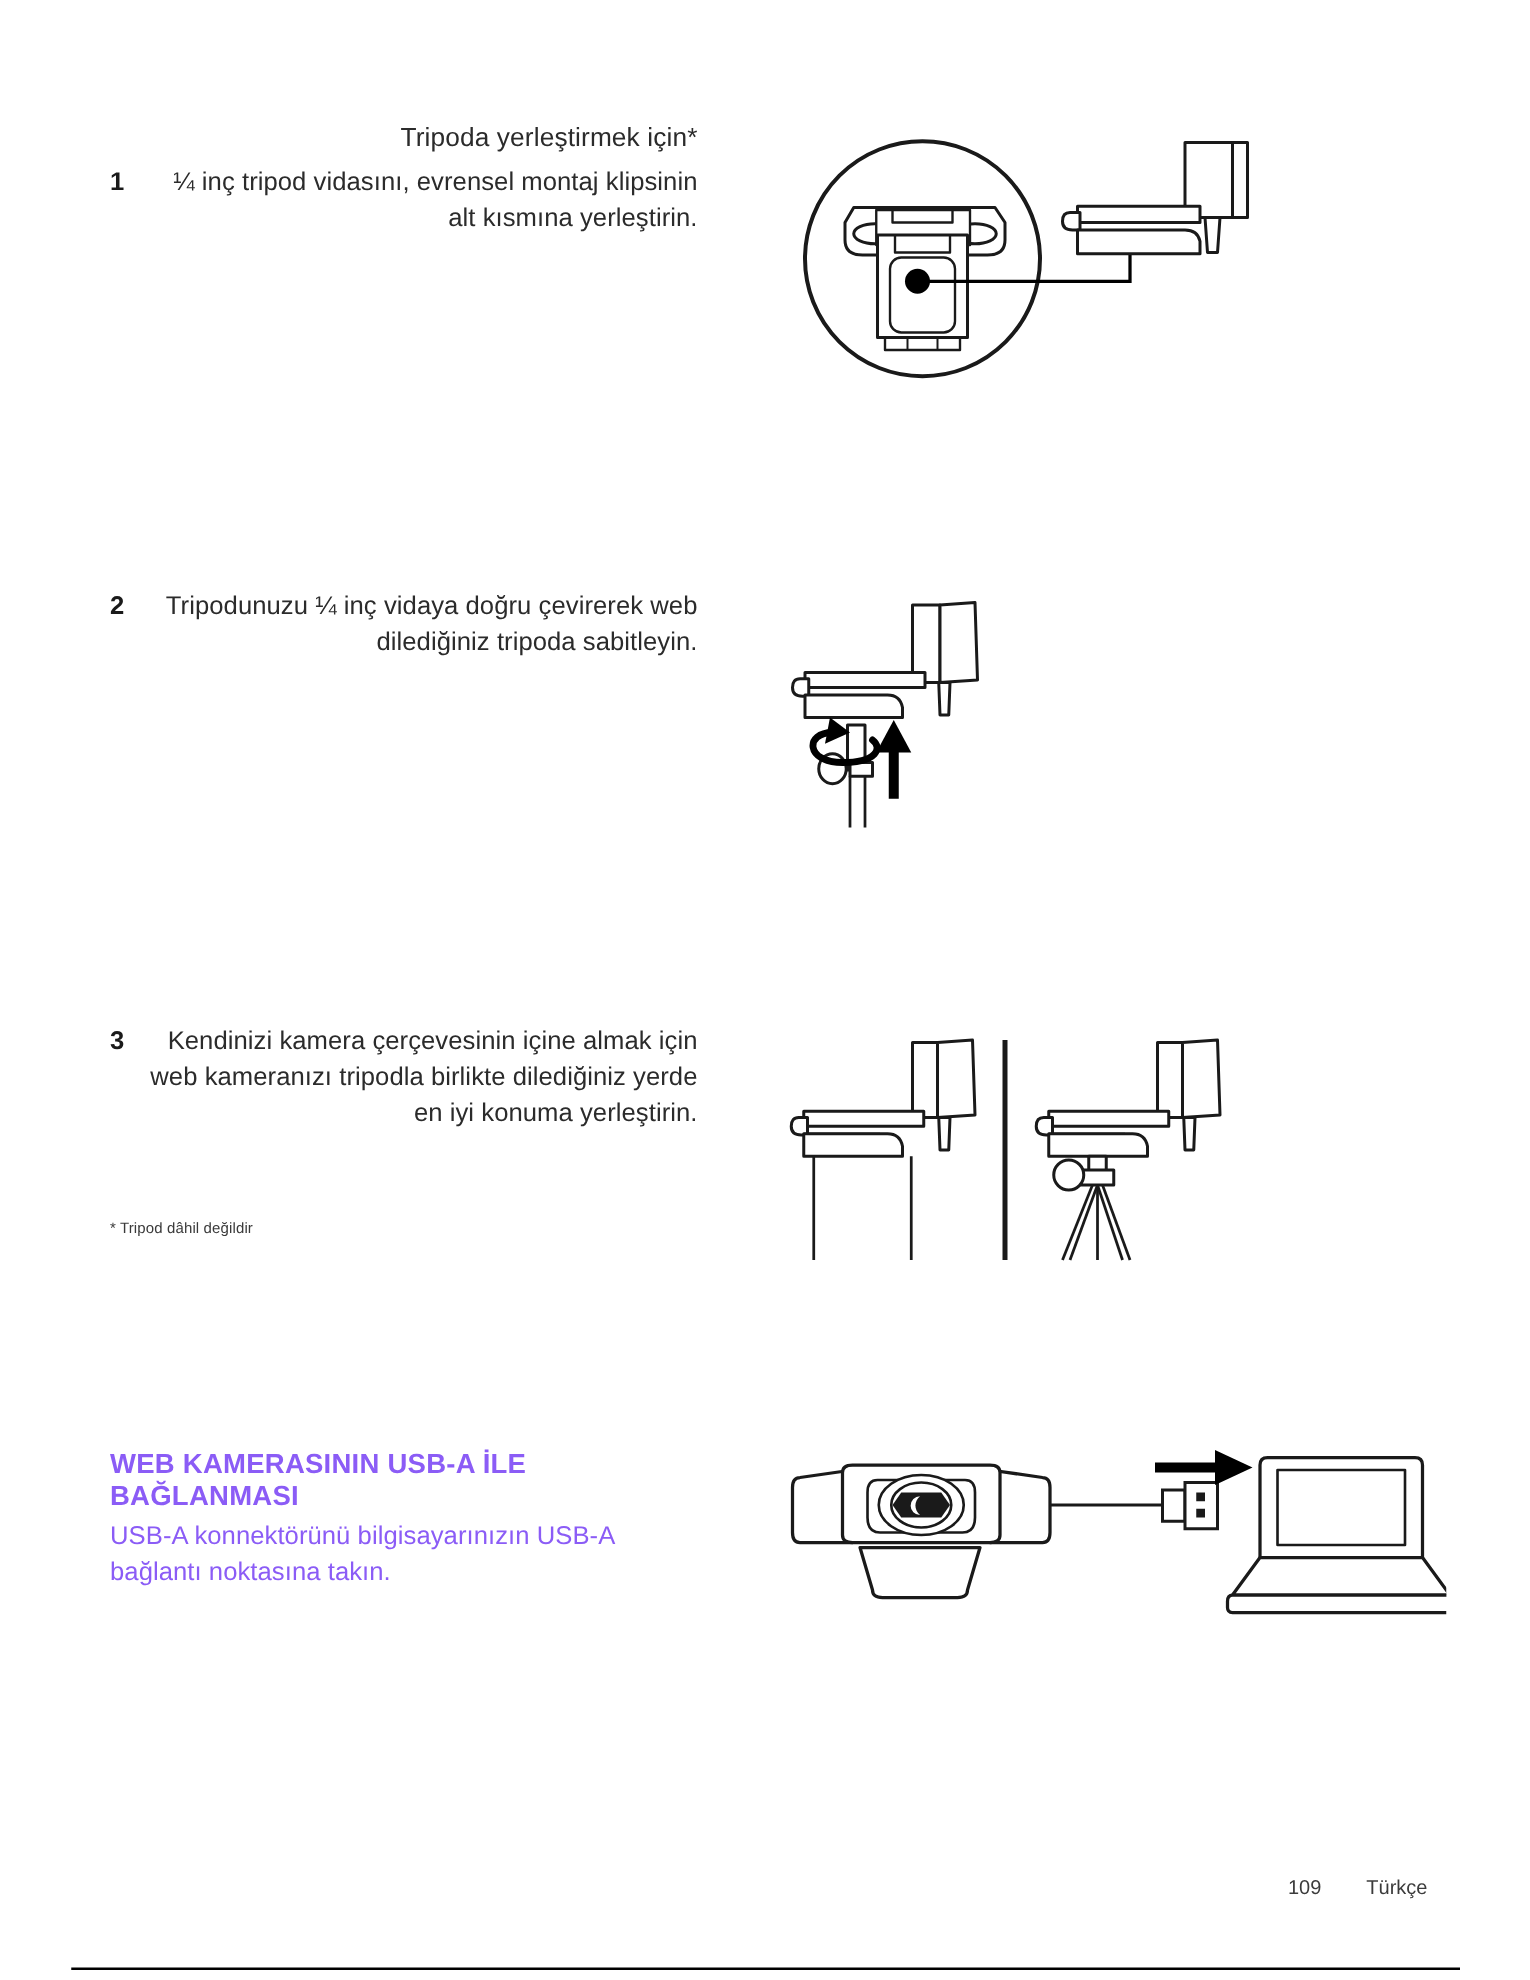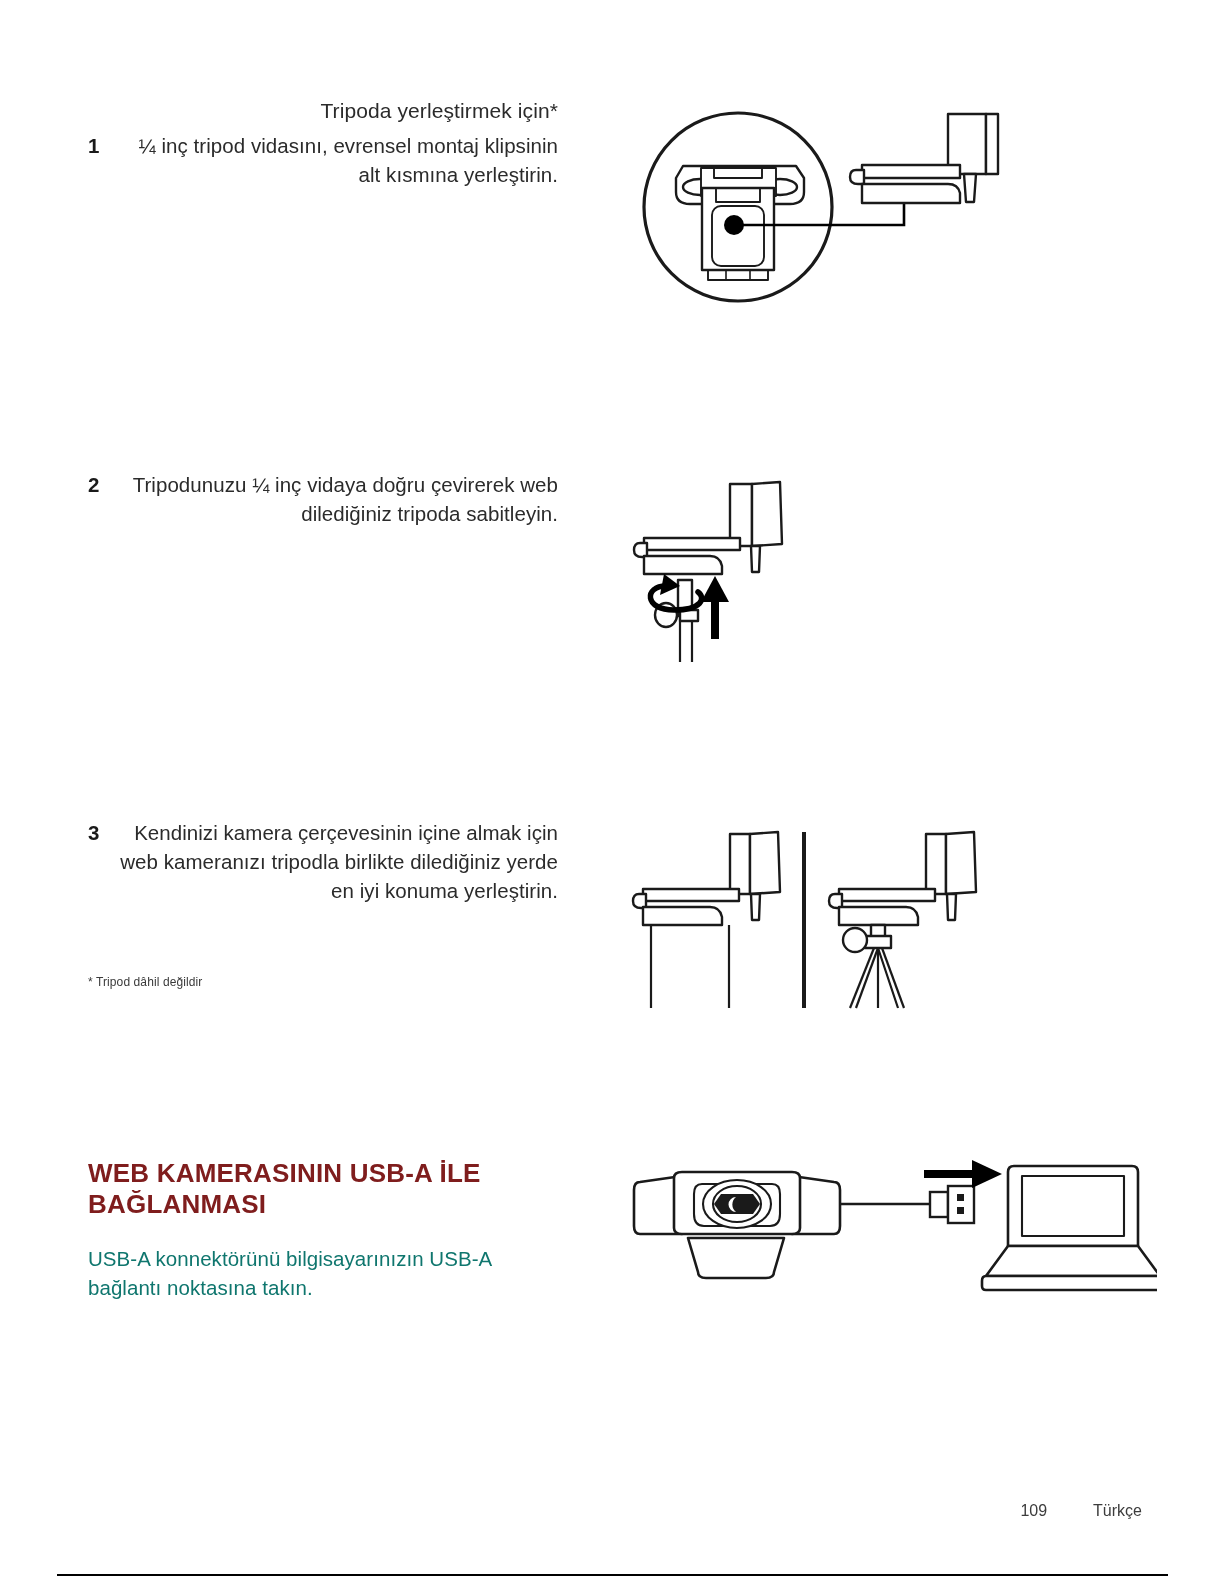"WEB KAMERASININ USB-A İLE BAĞLANMASI" .sect-head { color: #7f1d1d -> #8b5cf6; font-size: 26px -> 22px }
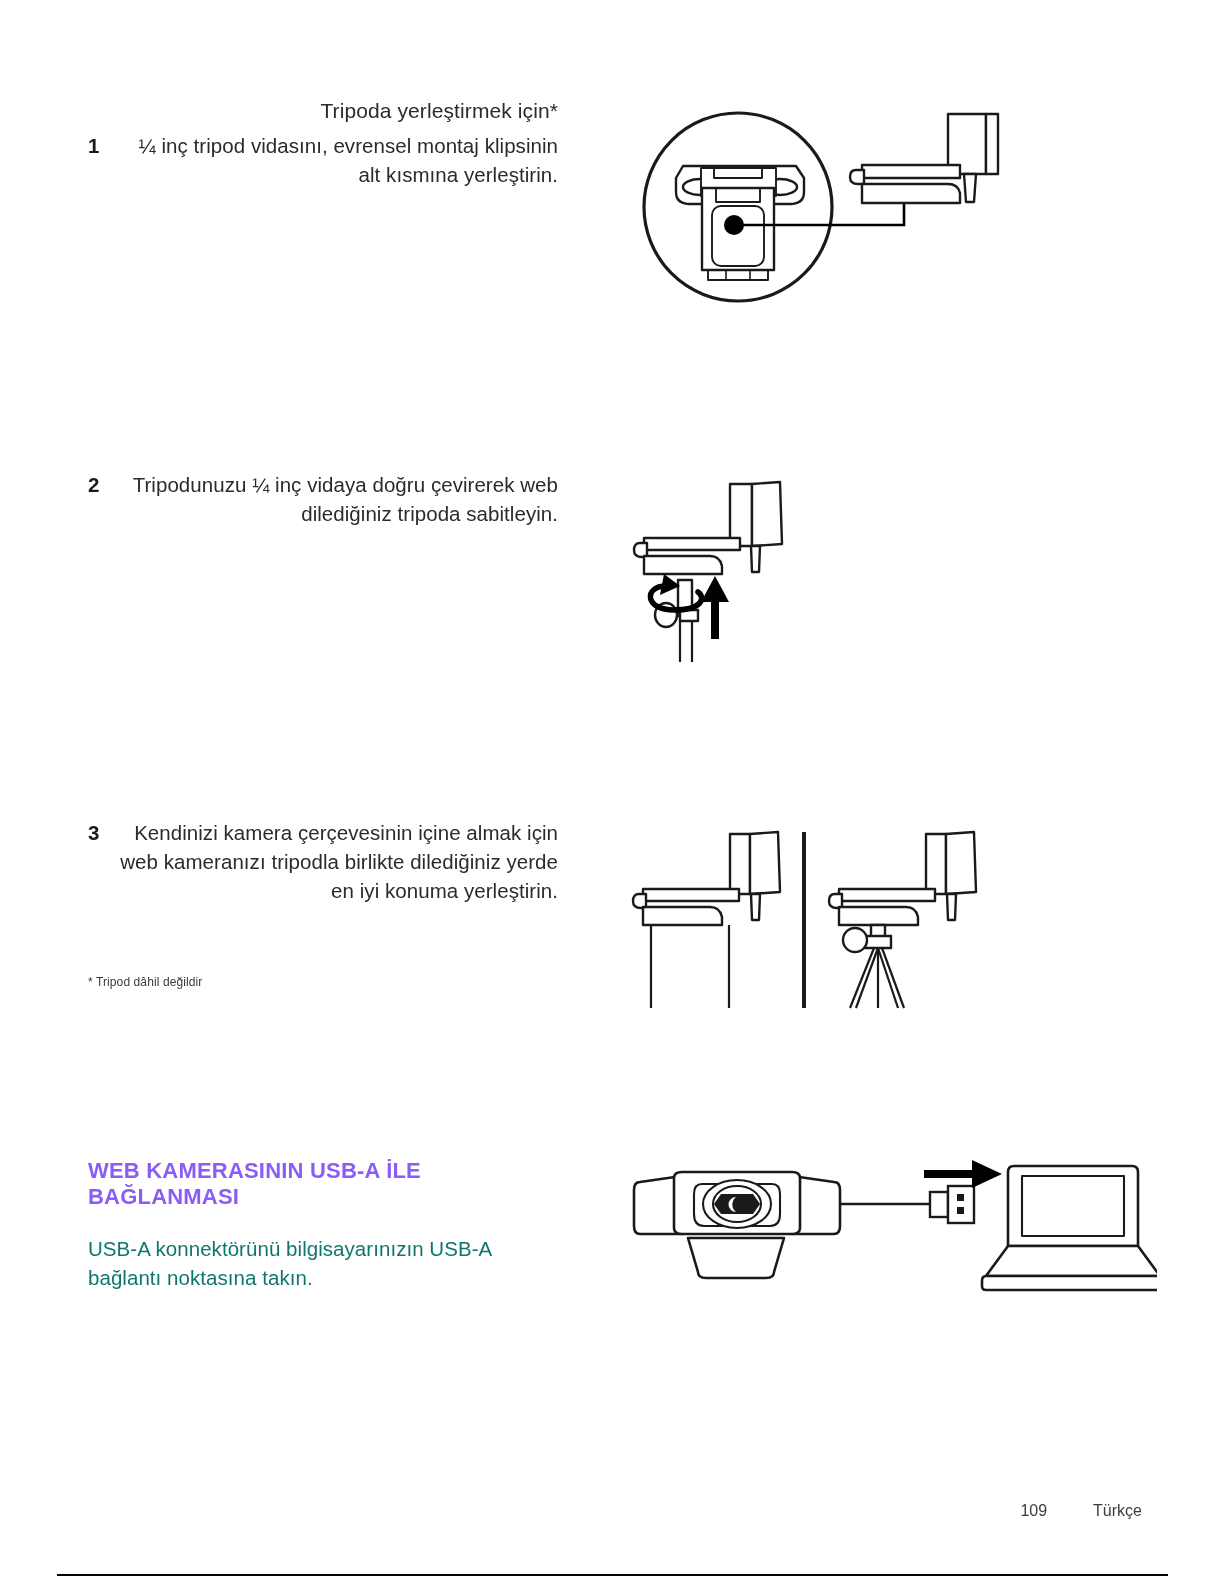"USB-A konnektörünü bilgisayarınızın" .sect-body { color: #0f766e -> #8b5cf6; margin-top: 24px -> 4px }
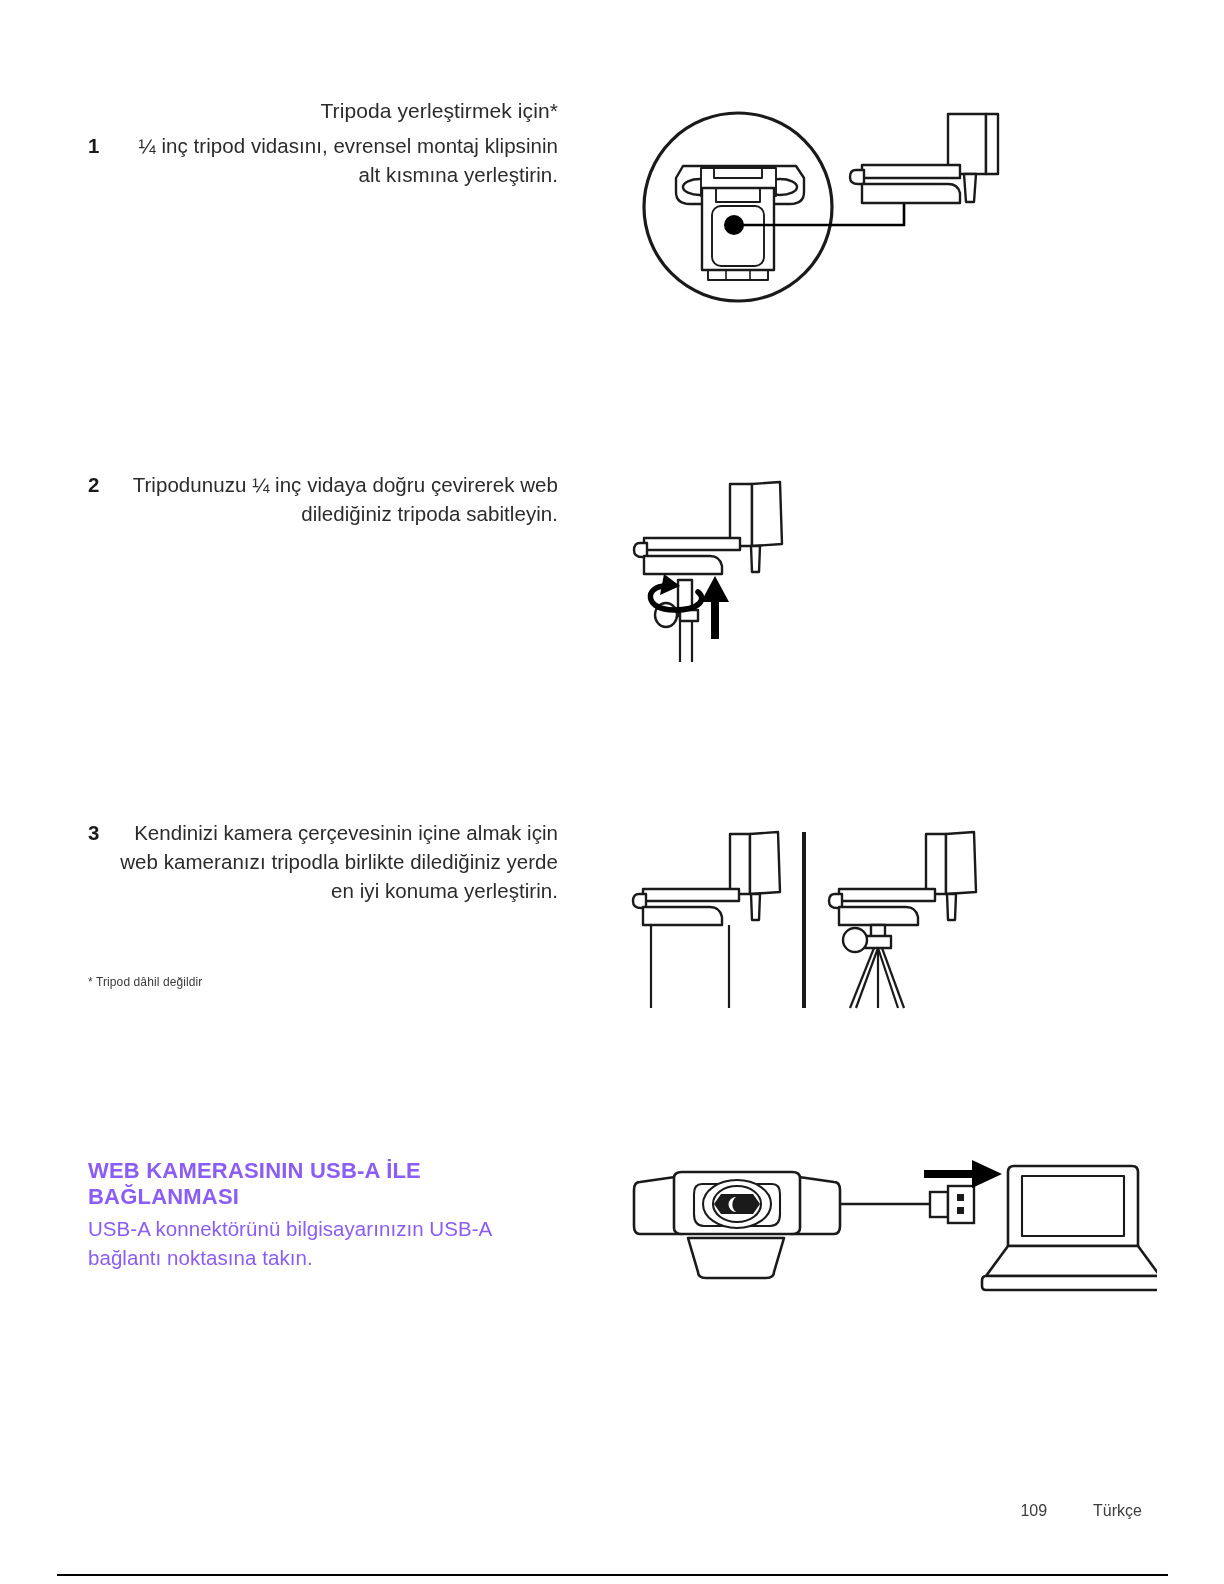"109" .footer-meta { gap: 46px -> 36px }
